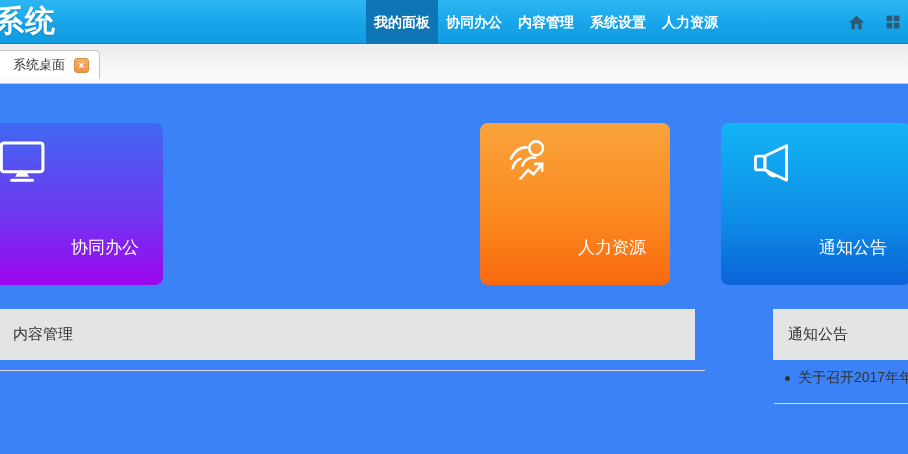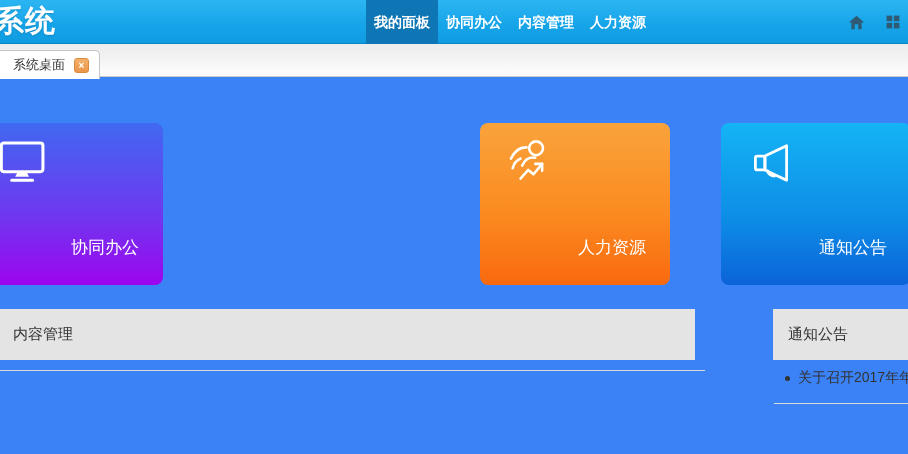"系统设置" div.nav-item { html: none -> <div>系统设置</div> }
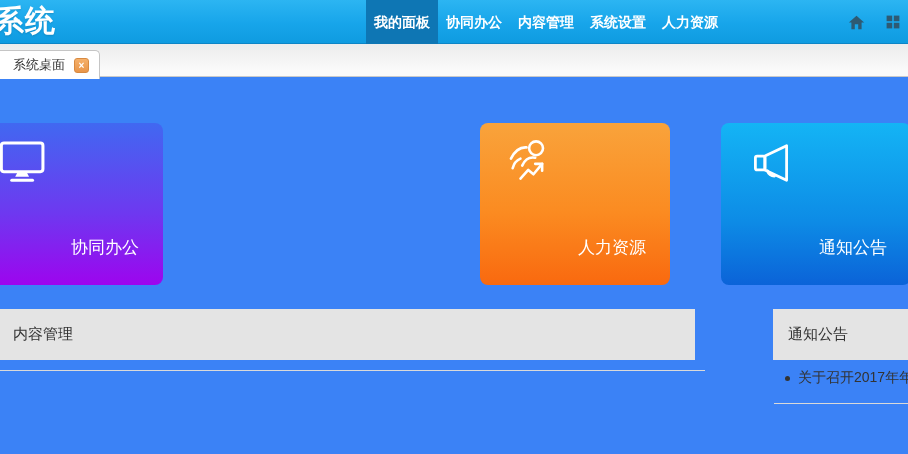"系统桌面" .tabstrip { height: 33px -> 40px }
